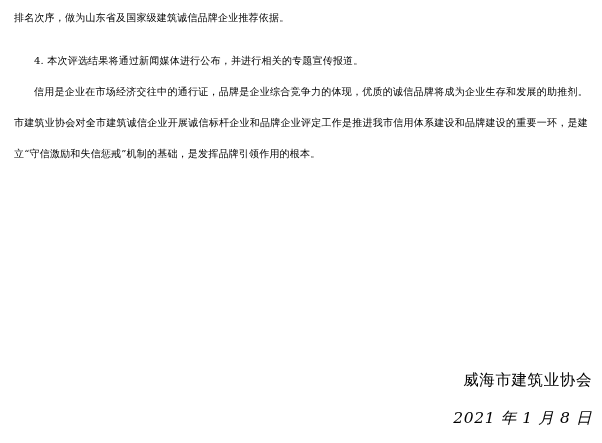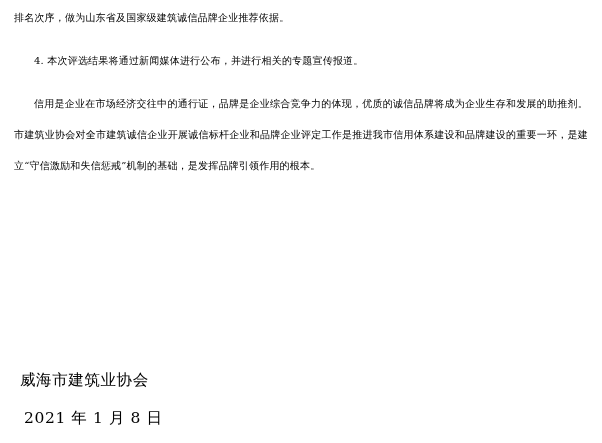"信用是企业在市场经济交往中的通行证，品牌是企业综合竞争力的体现，优质的诚信品牌将" .p3 { margin-top: 12px -> none }
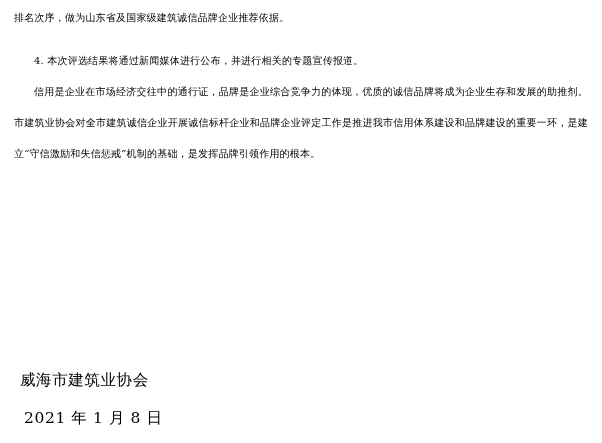"威海市建筑业协会" .signature-block { text-align: left -> right }
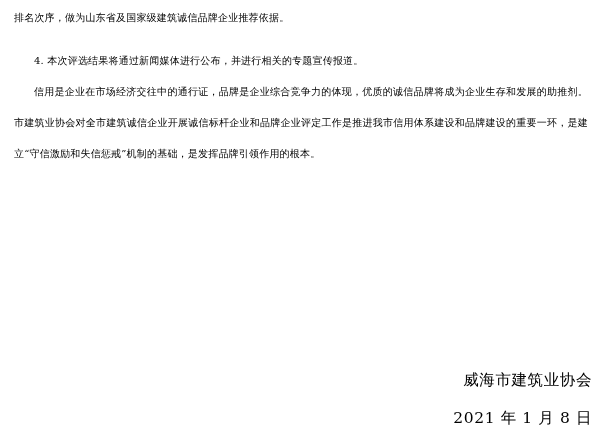"2021 年 1 月 8" .sig-date { font-style: none -> italic }
